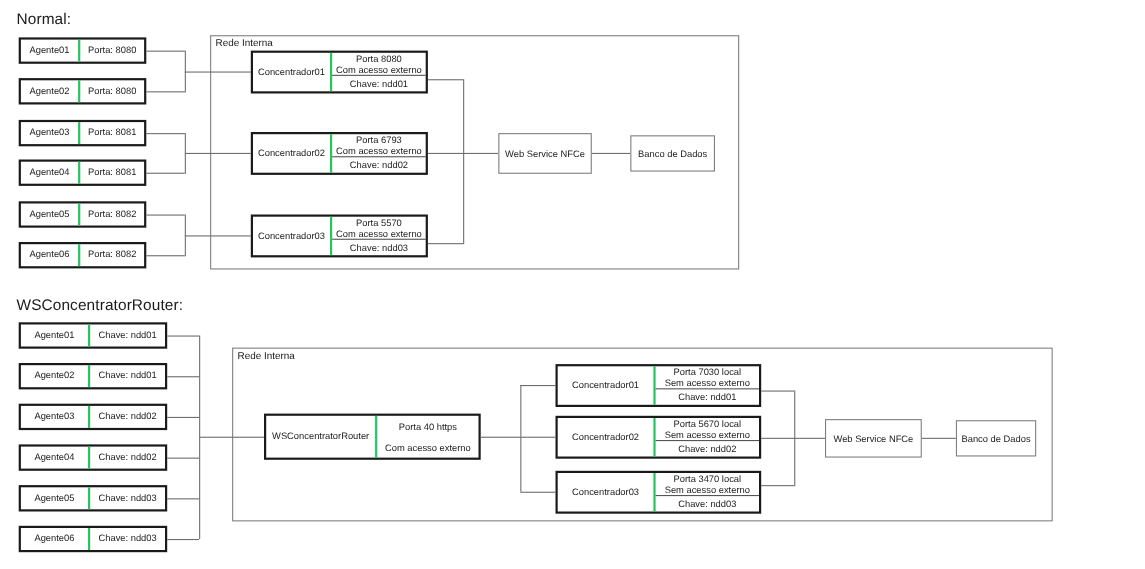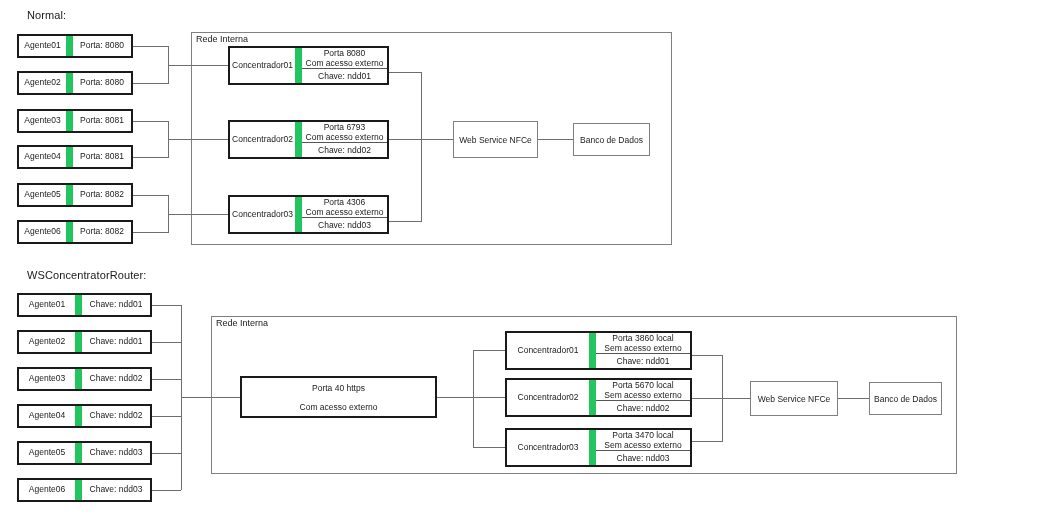"Normal:" .sec-title { font-size: 11px -> 14px; margin-left: 12px -> none }
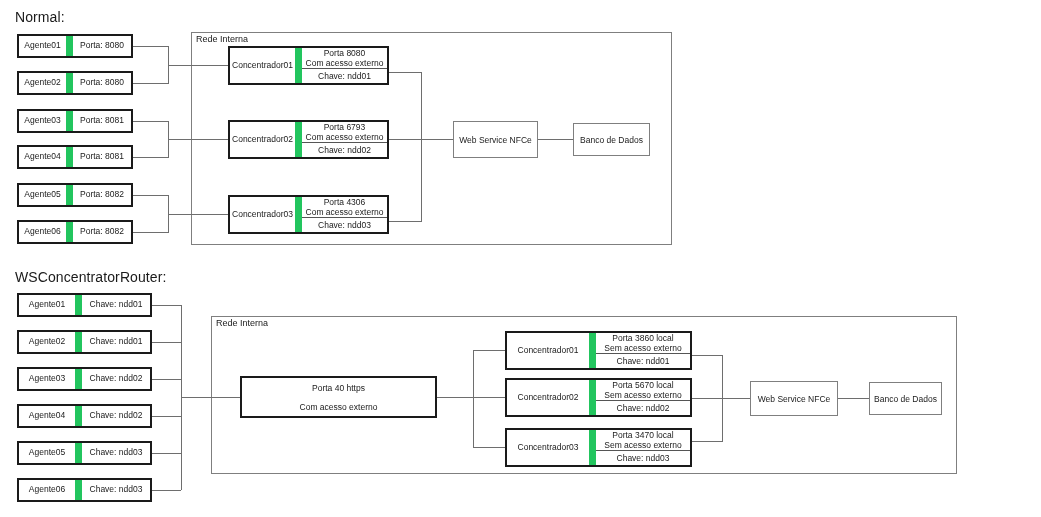"Agente01" .cell.left-cell { border-right: 7px solid #22c55e -> 2px solid #22c55e }
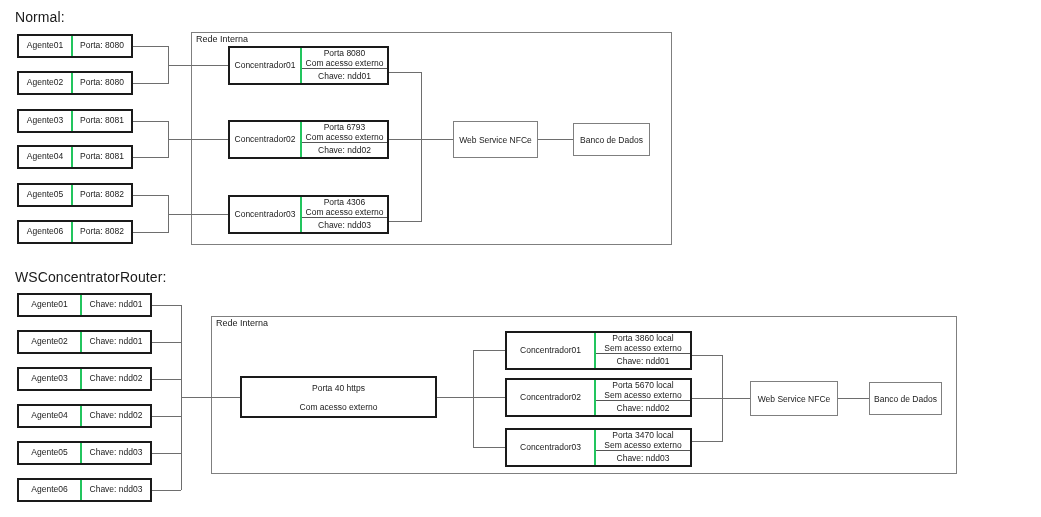"Porta 4306" div.row { text: 4306 -> 5570 }
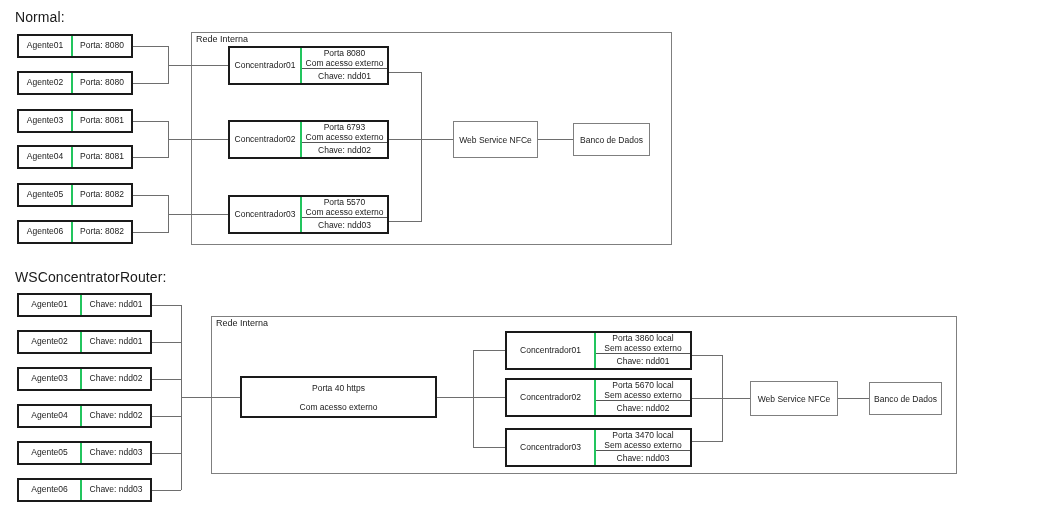"Porta 3860 local" div.row { text: 3860 -> 7030 }
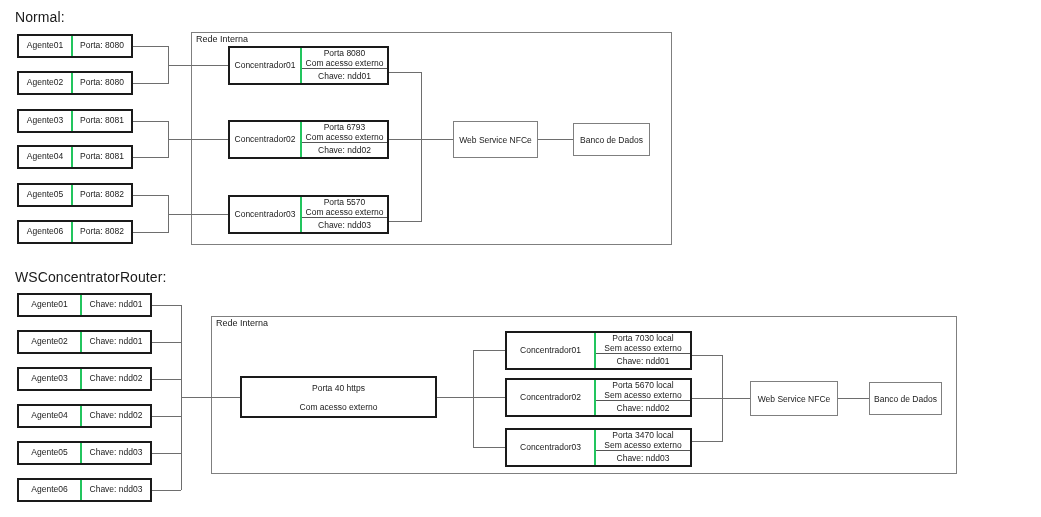"WSConcentratorRouter" div.cell { html: none -> <div>WSConcentratorRouter</div> }
